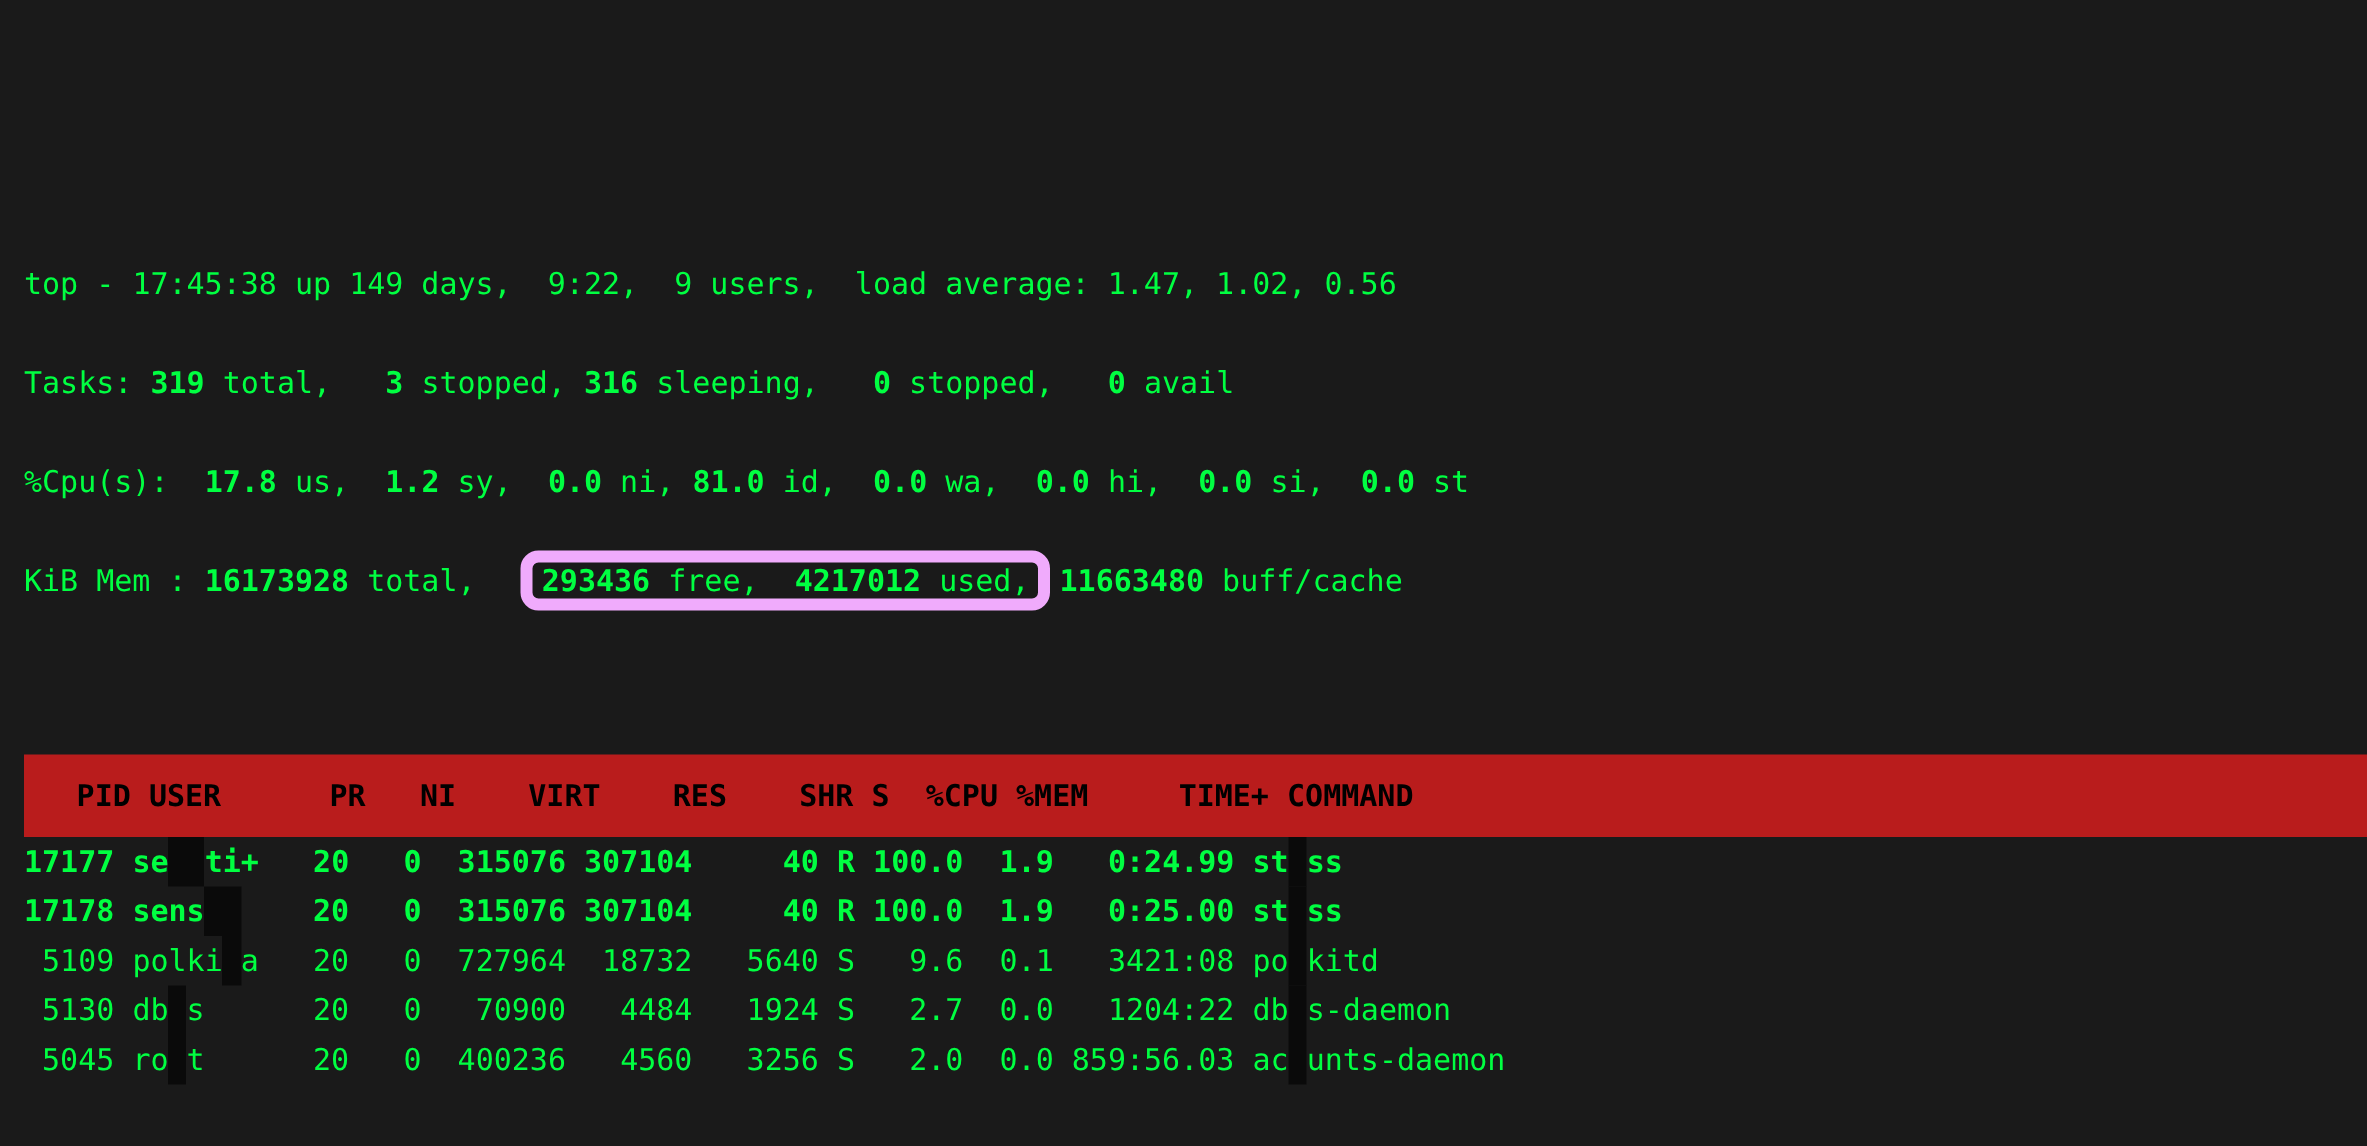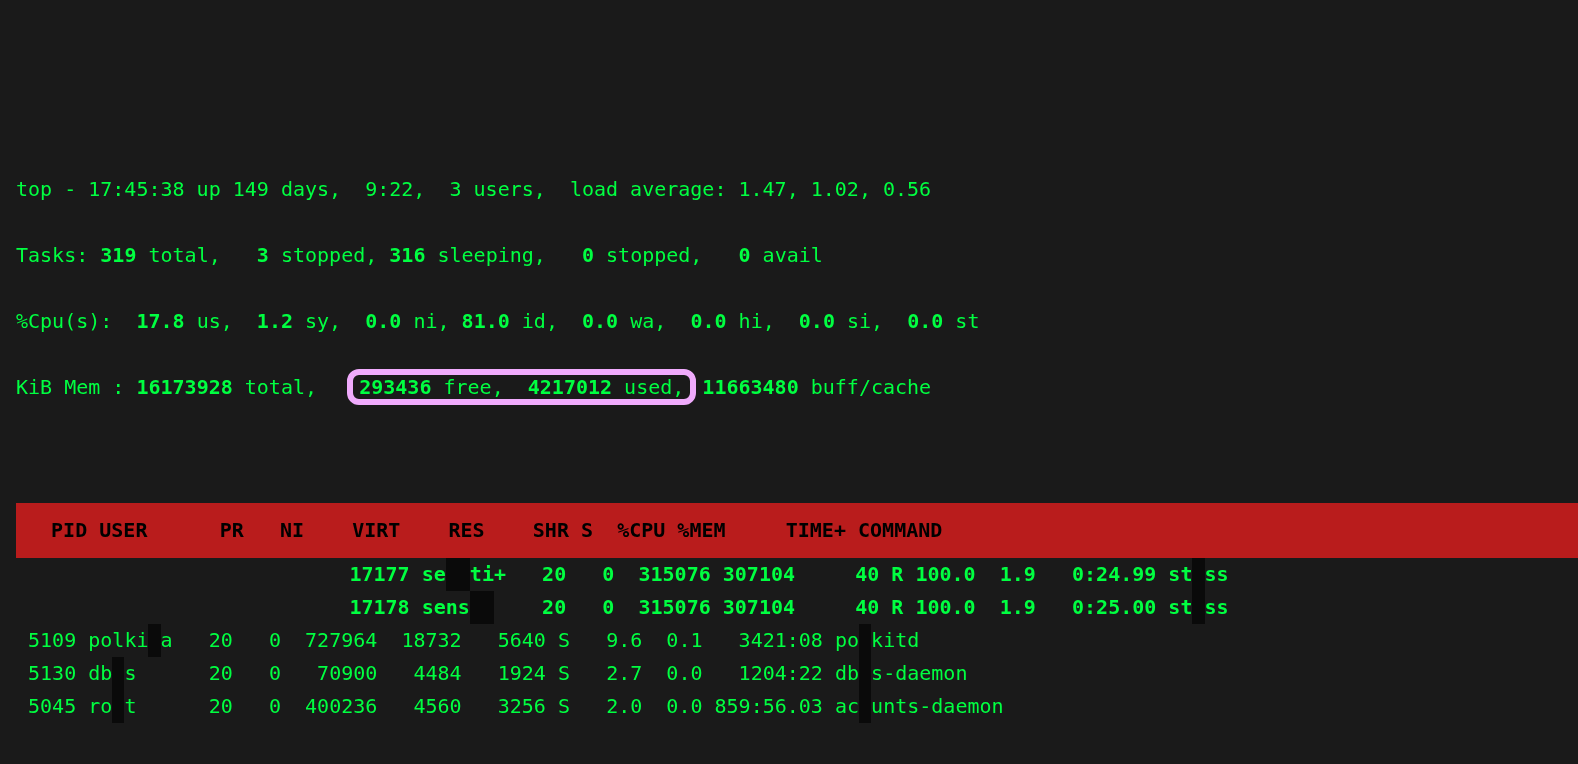"3 users," span { text: 3 -> 9 }
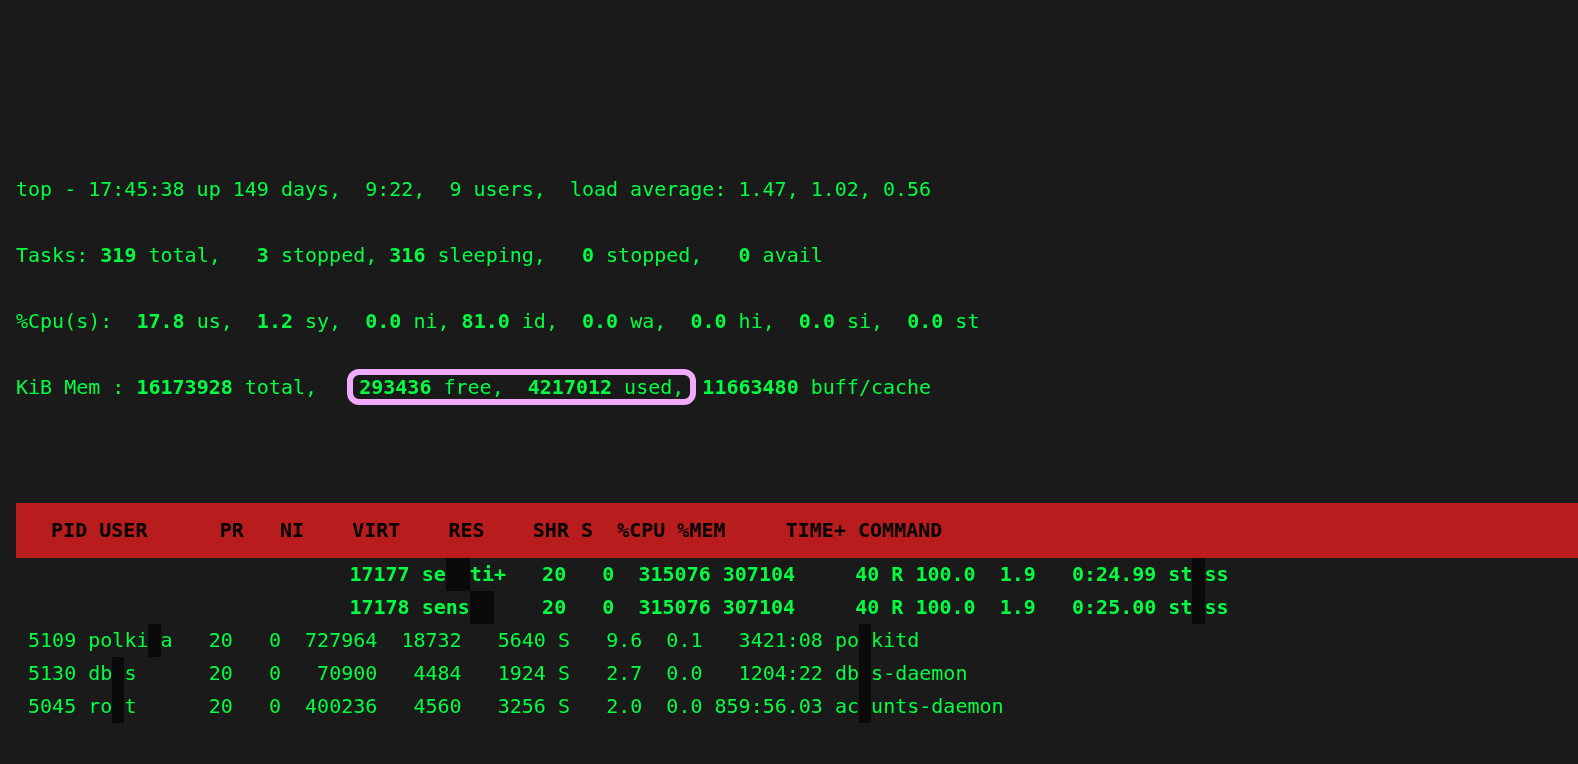"319" .bold { text-align: center -> none }
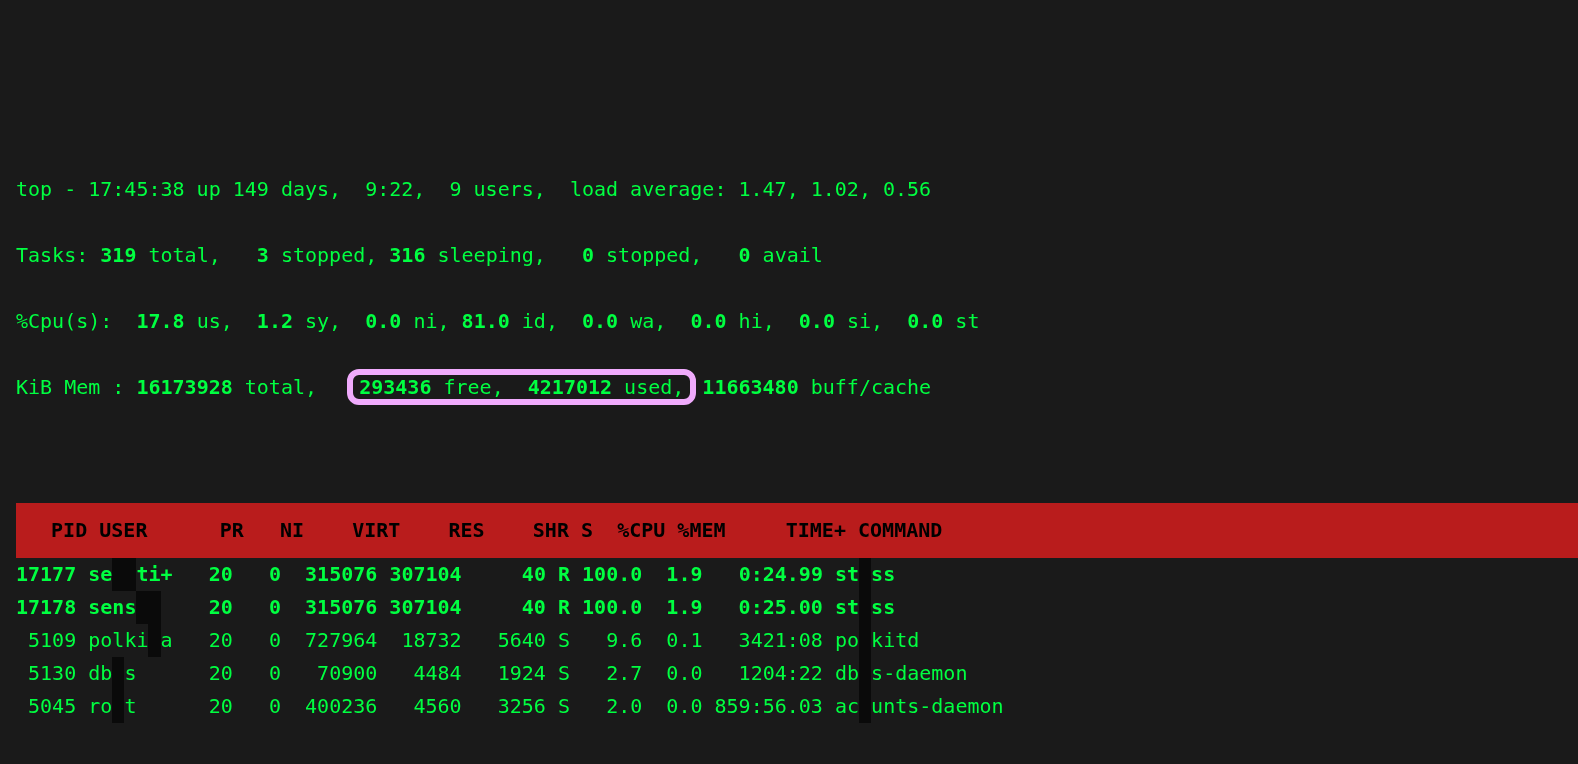"293436 free, 4217012 used," .highlight-box { border: 6px solid #f0abfc -> 8px solid #f0abfc }
